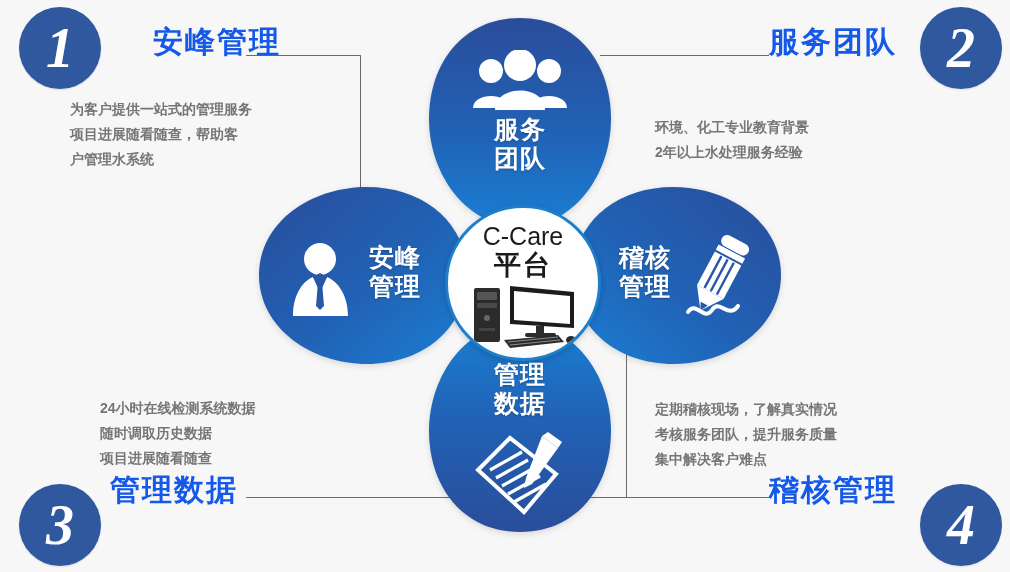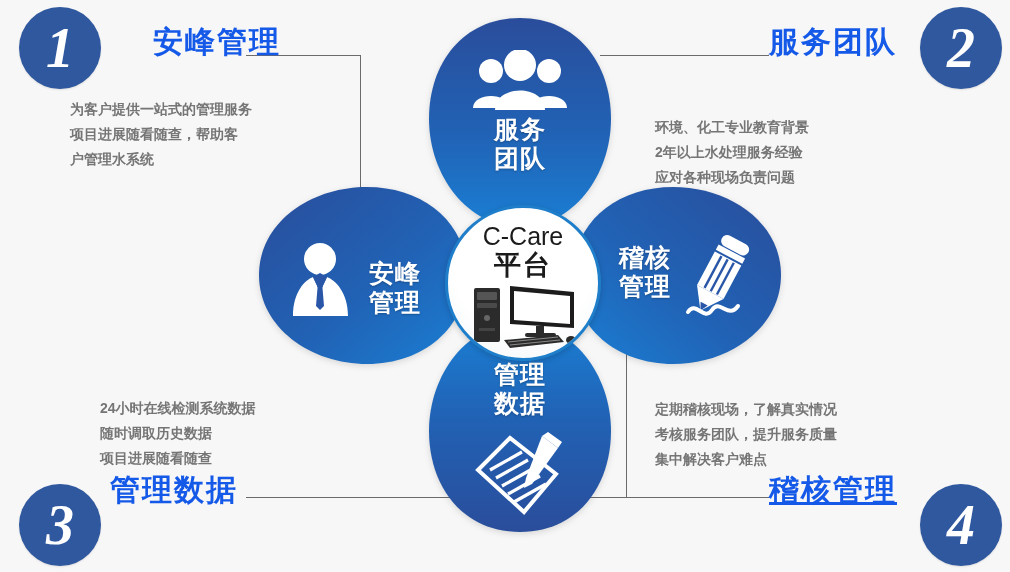"应对各种现场负责问题" div { html: <div>应对各种现场负责问题</div> -> none }
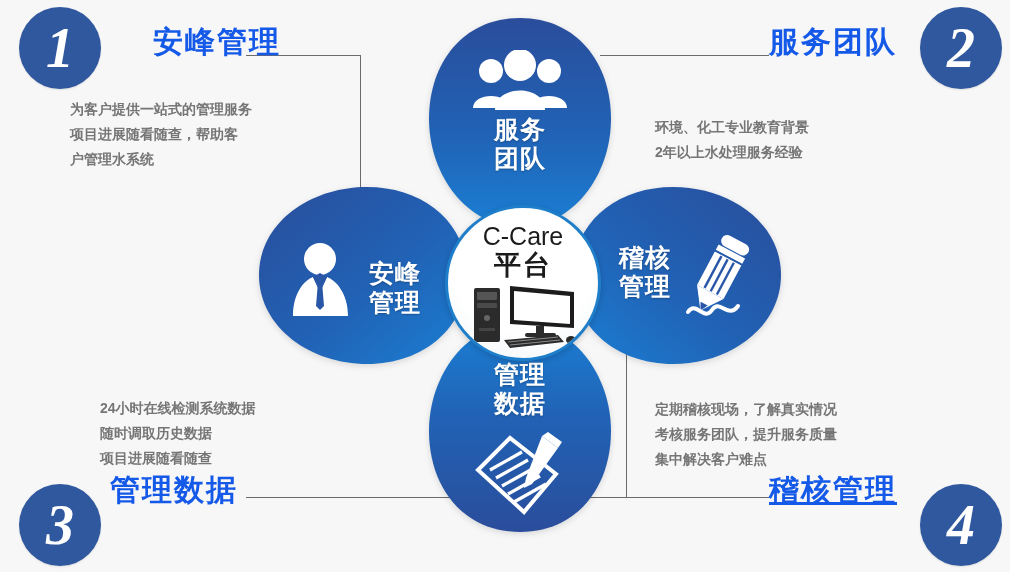"安峰" #label-left { top: 244px -> 228px }
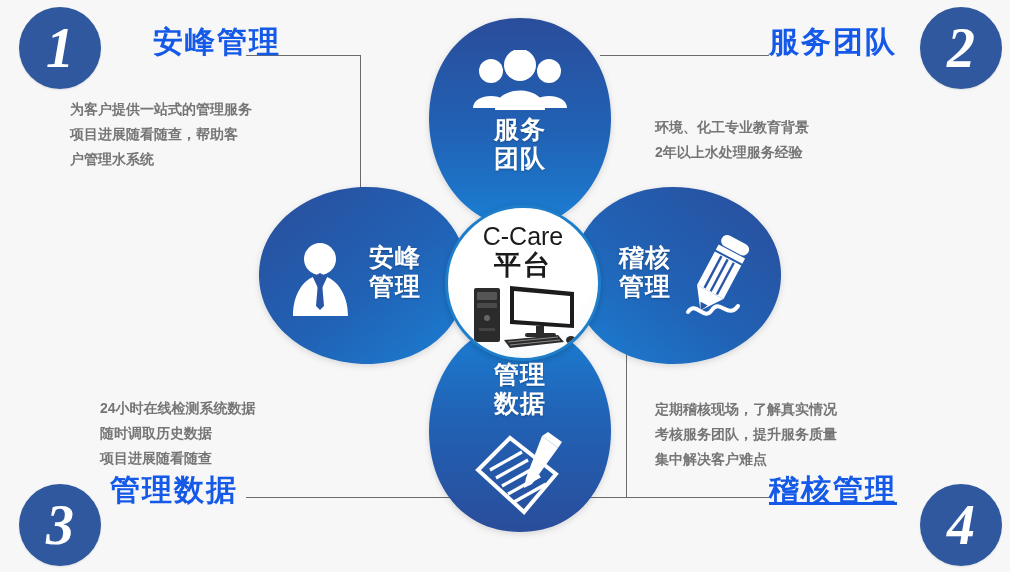"稽核管理" #title4 { text-decoration: underline -> none }
